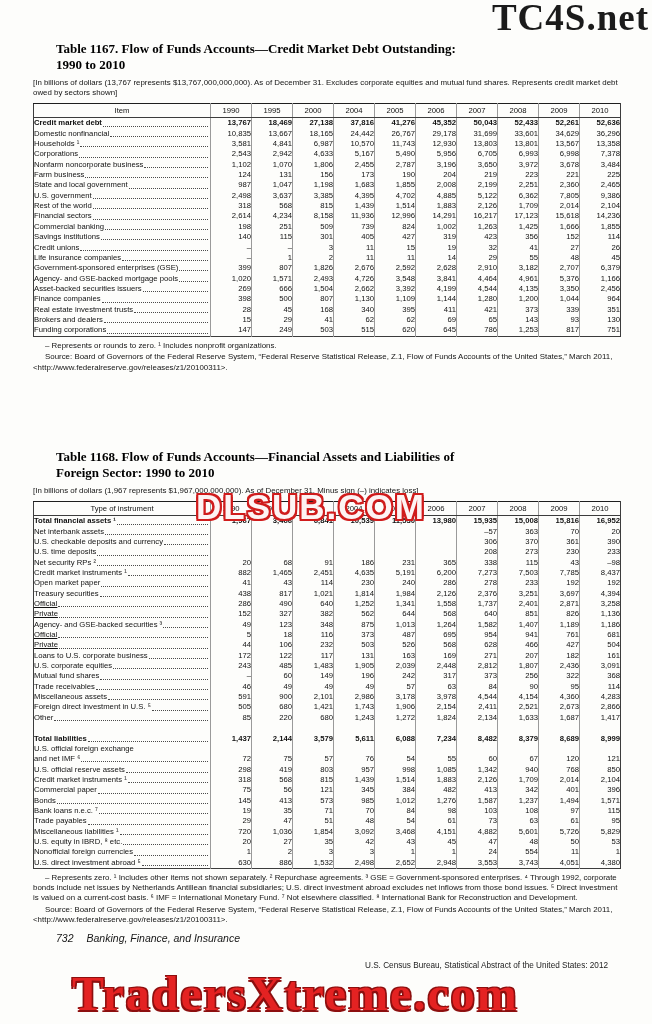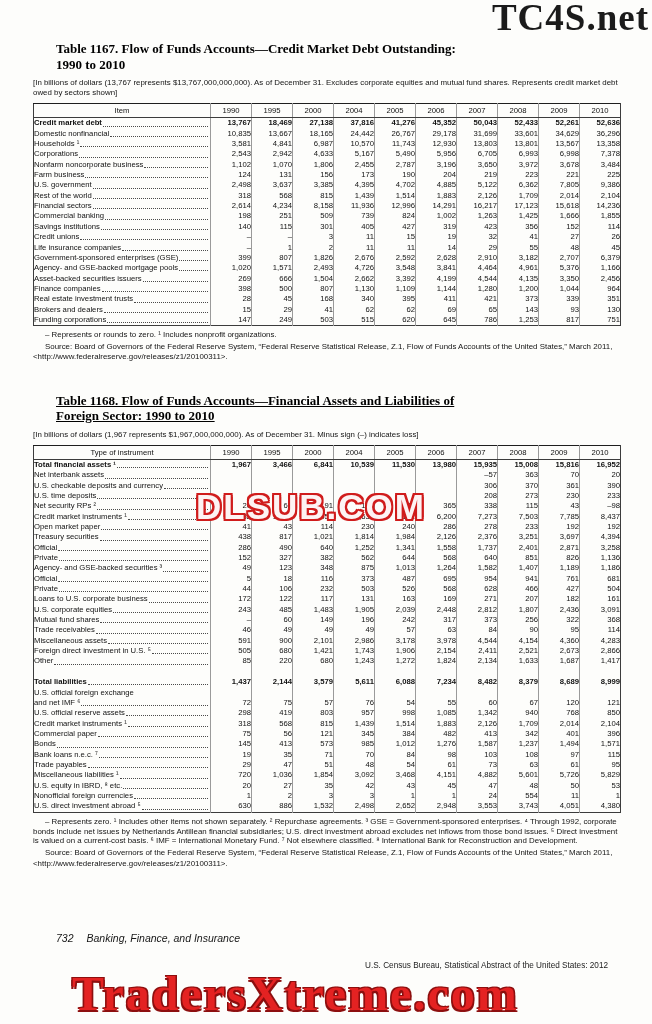"State and local government" tr { html: none -> <tr> <td> <div> <span>State and local government</span> <span></span> </div> </td> <td>987</td> <td>1,047</td> <td>1,198</td> <td>1,683</td> <td>1,855</td> <td>2,008</td> <td>2,199</td> <td>2,251</td> <td>2,360</td> <td>2,465</td> </tr> }
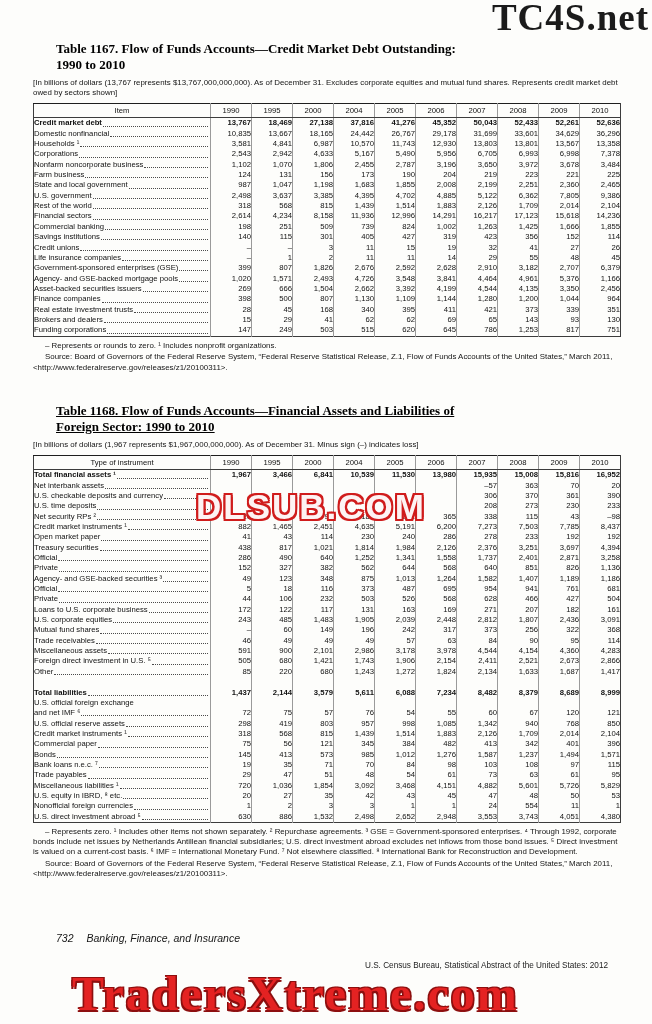"Table 1168. Flow of Funds" .t2 .tbl-title { margin-top: 30px -> 76px; text-decoration: underline -> none }
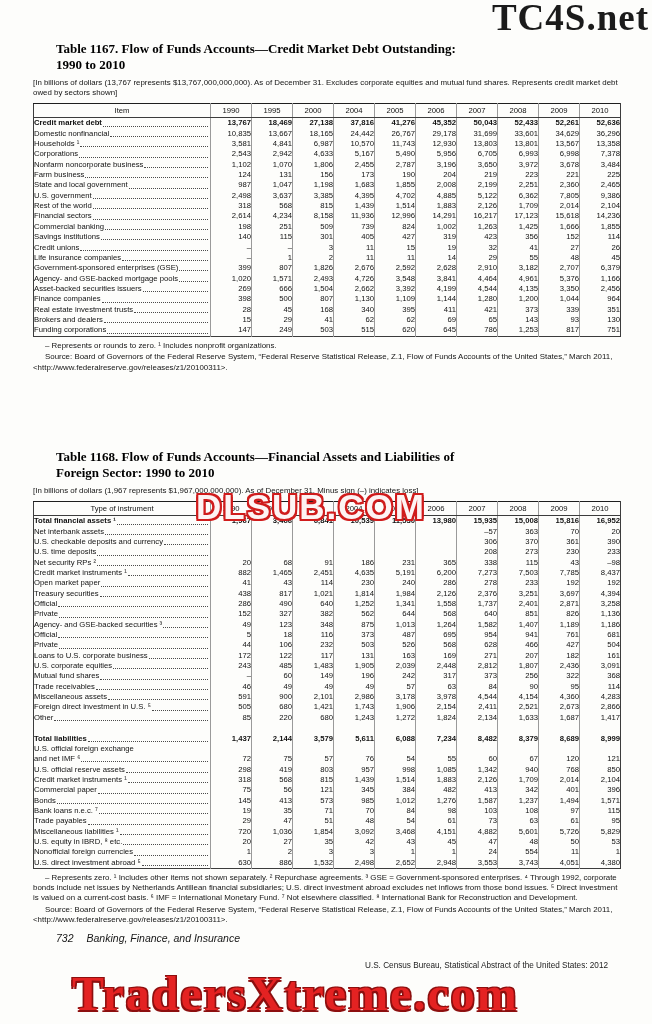"Official" .ind2 { text-decoration: none -> underline }
